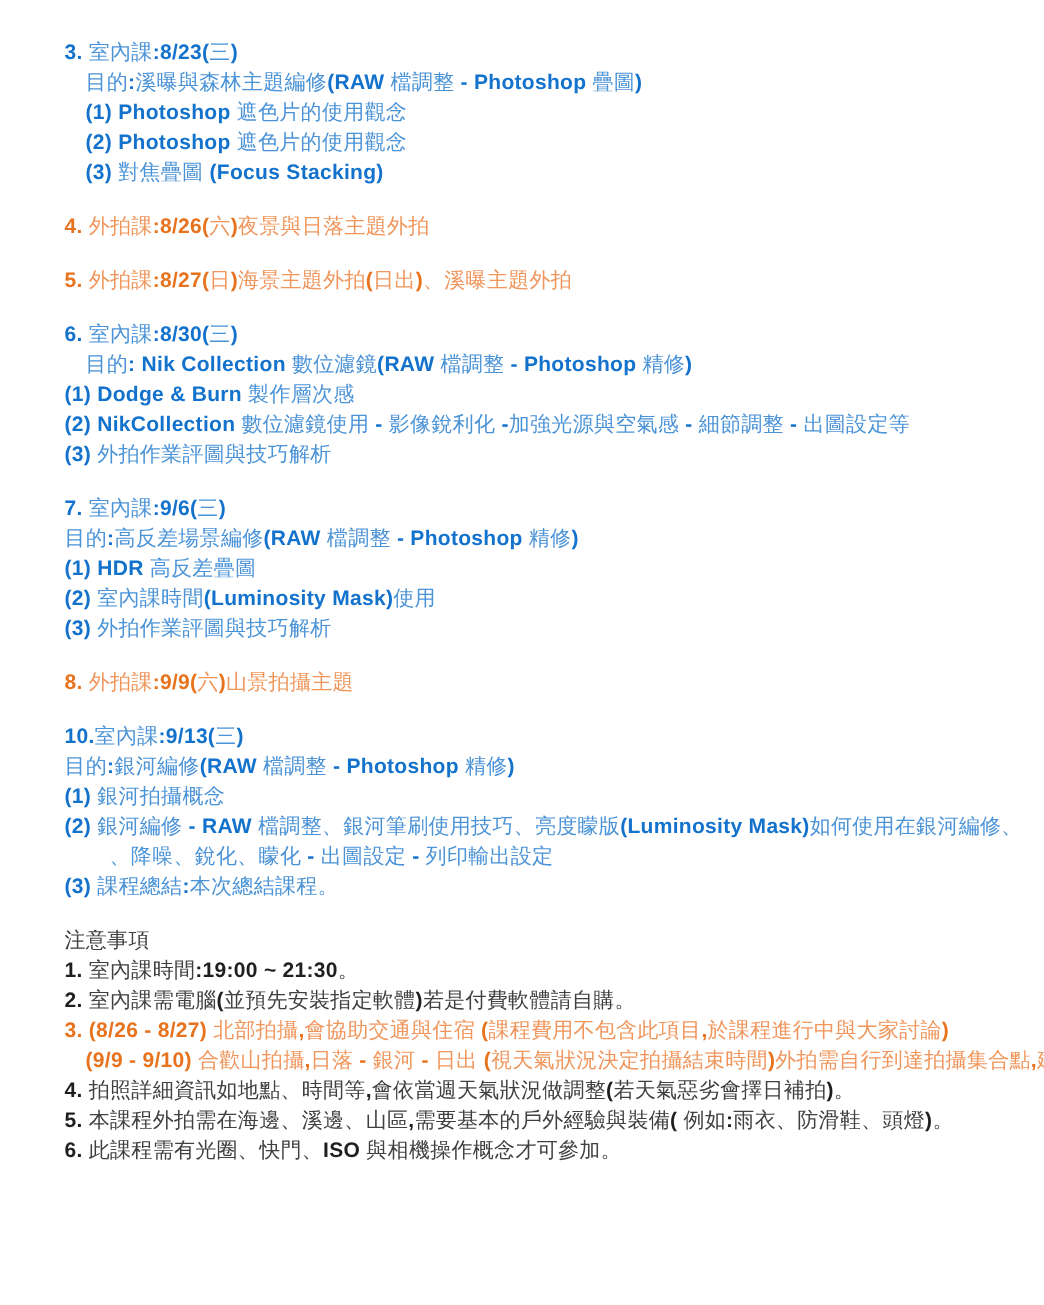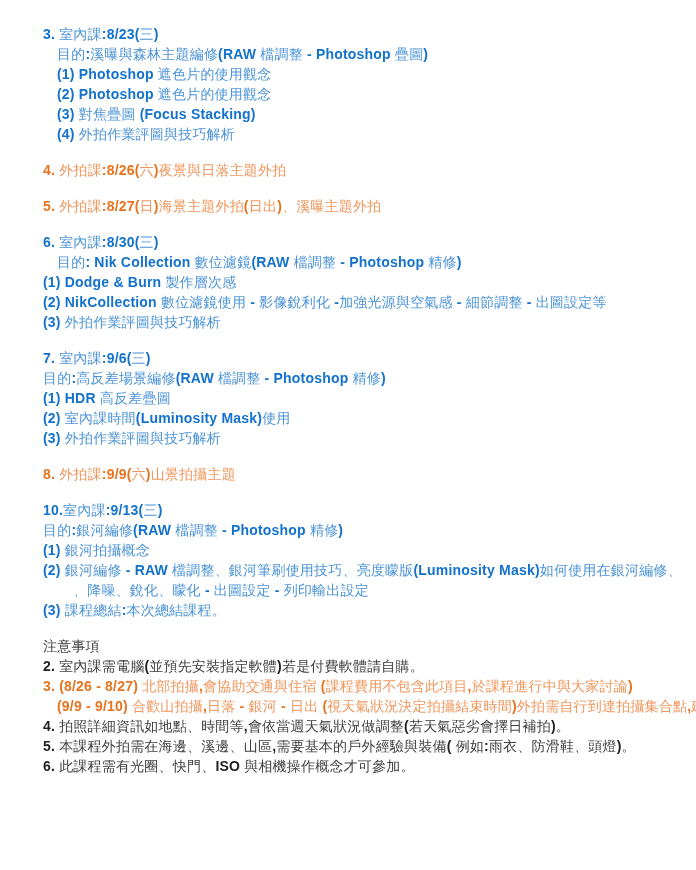"(4) 外拍作業評圖與技巧解析" div.line { html: <div><span>(4) </span><span>外拍作業評圖與技巧解析</span></div> -> none }
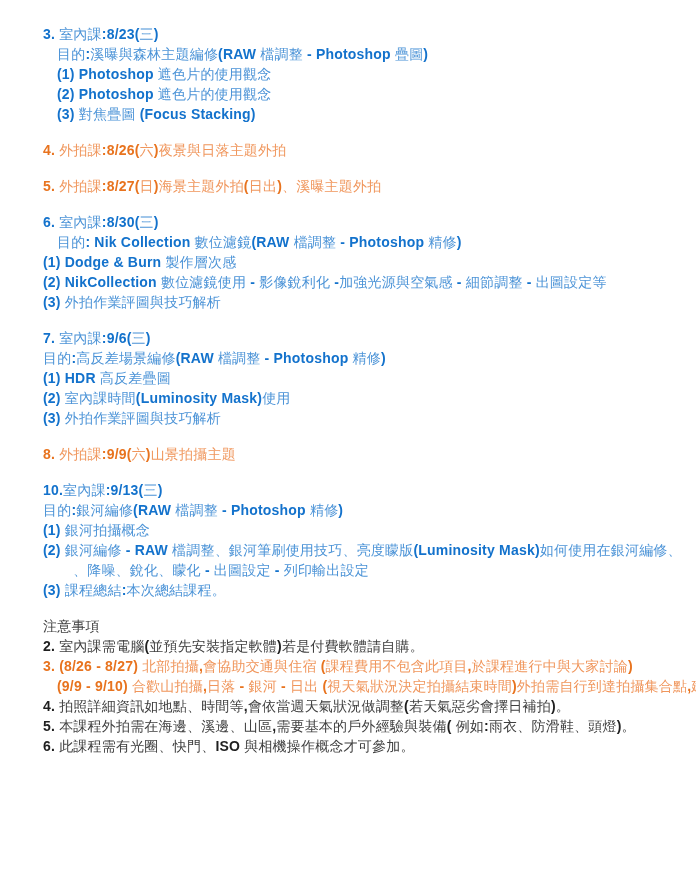"1. 室內課時間:19:00 ~ 21:30。" div.line { html: none -> <div><span>1. </span><span>室內課時間</span><span>:19:00 ~ 21:30</span><span>。</span></div> }
